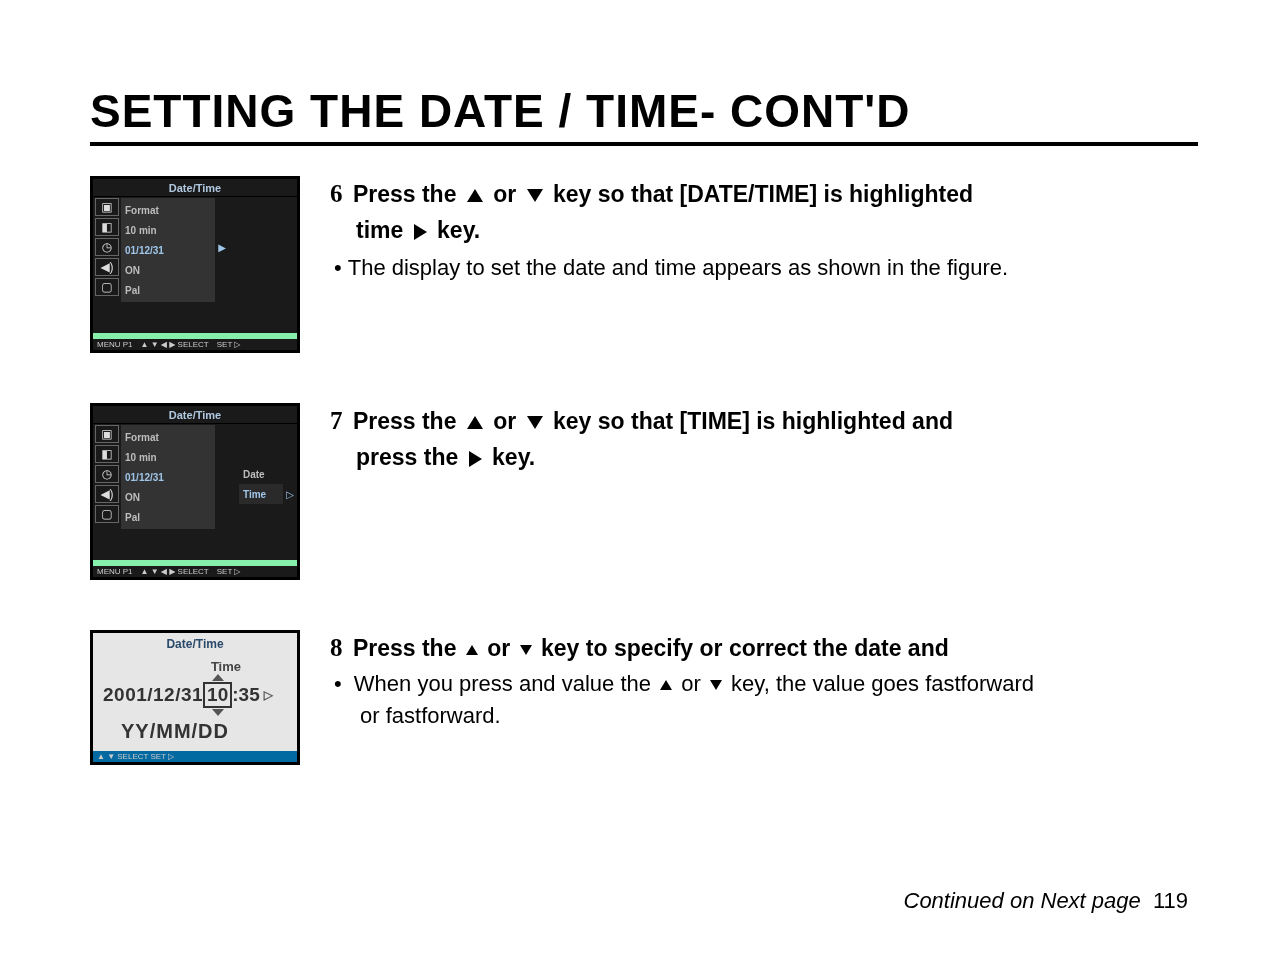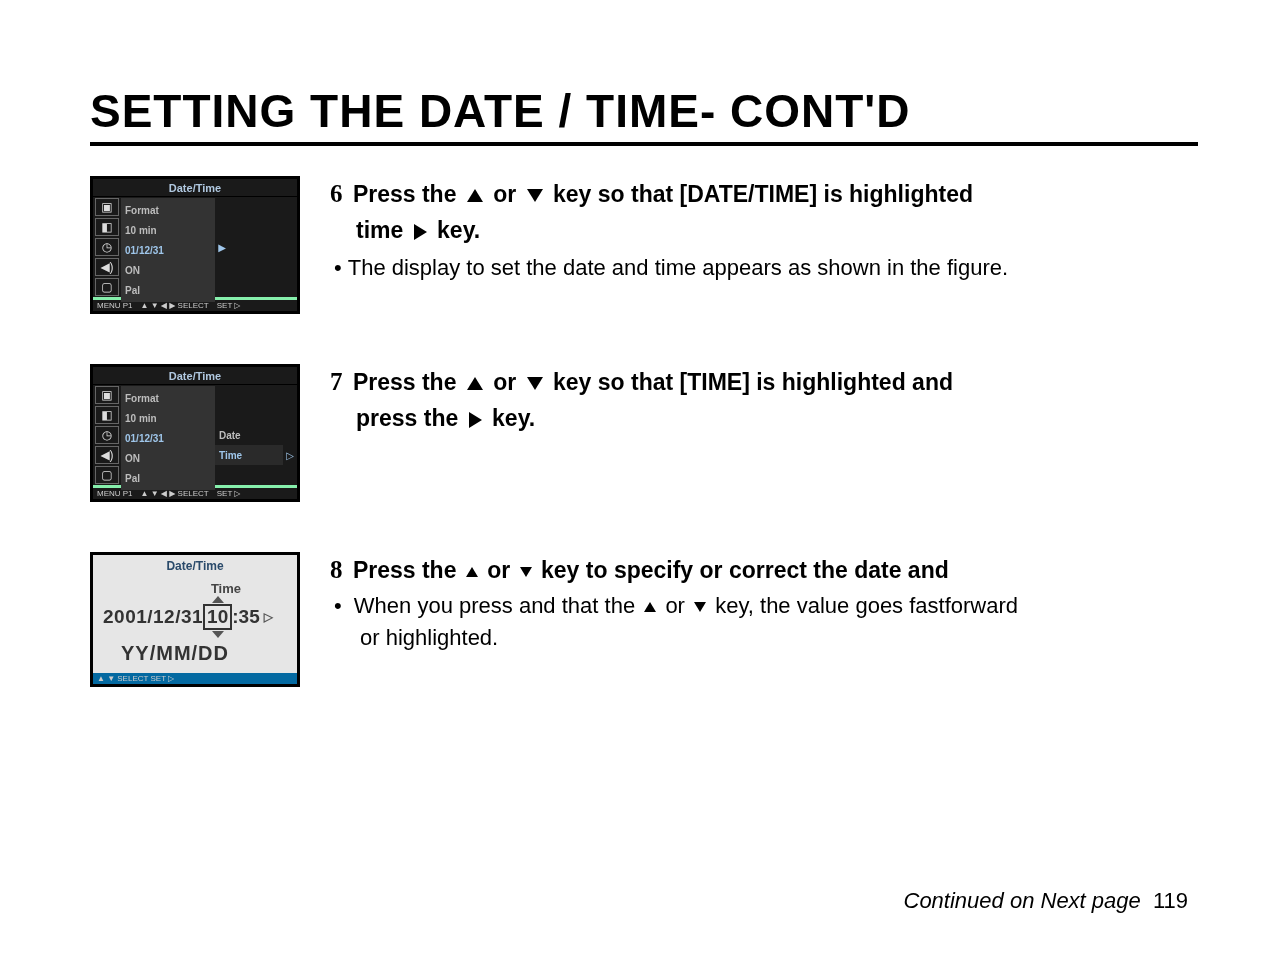"MENU P1" .lcd-footer { border-top: 3px solid #86efac -> 6px solid #86efac; margin-top: none -> 36px }
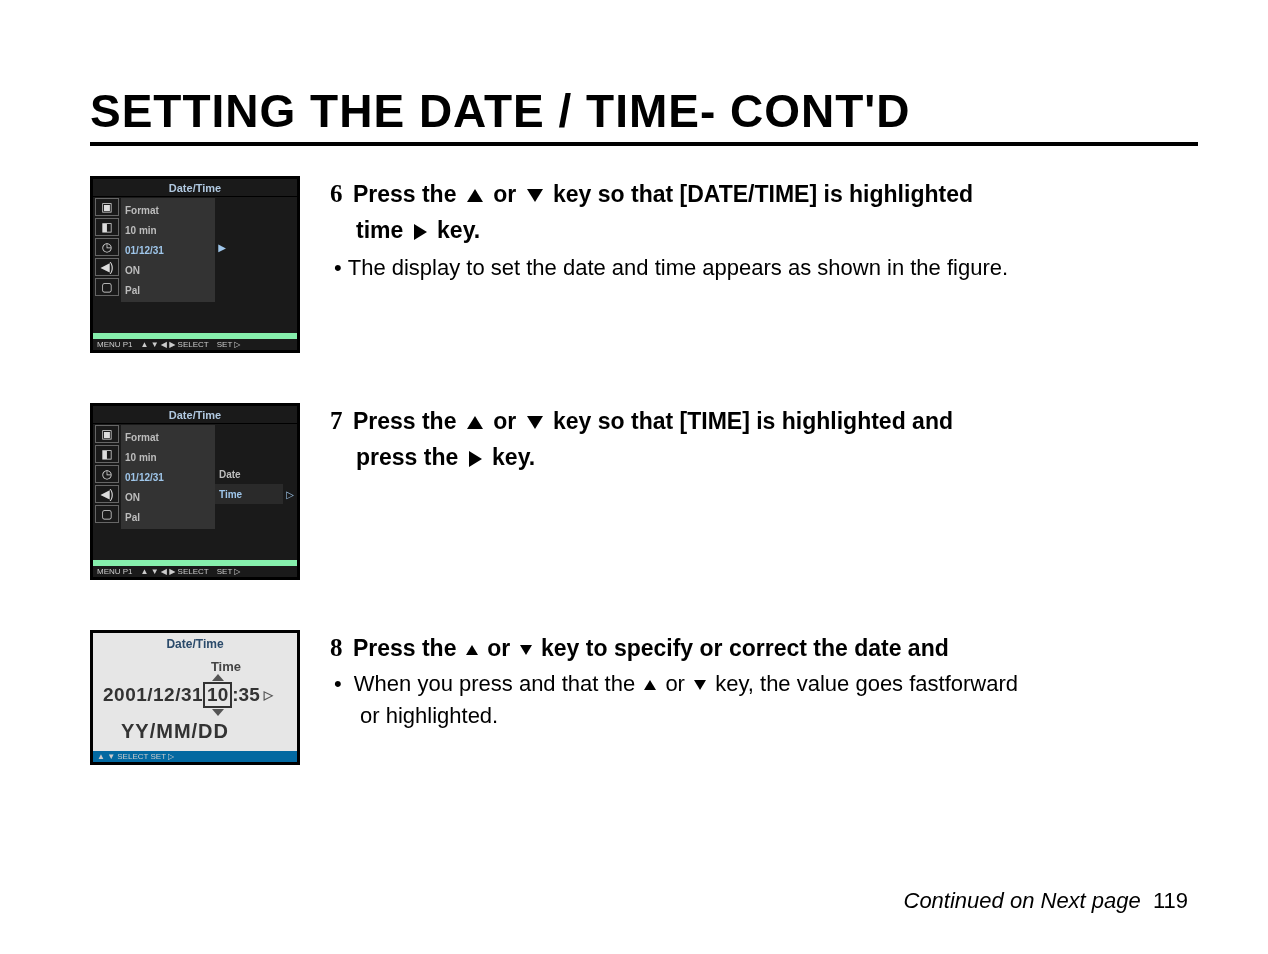"Date" .lcd-sub { margin-left: none -> 24px }
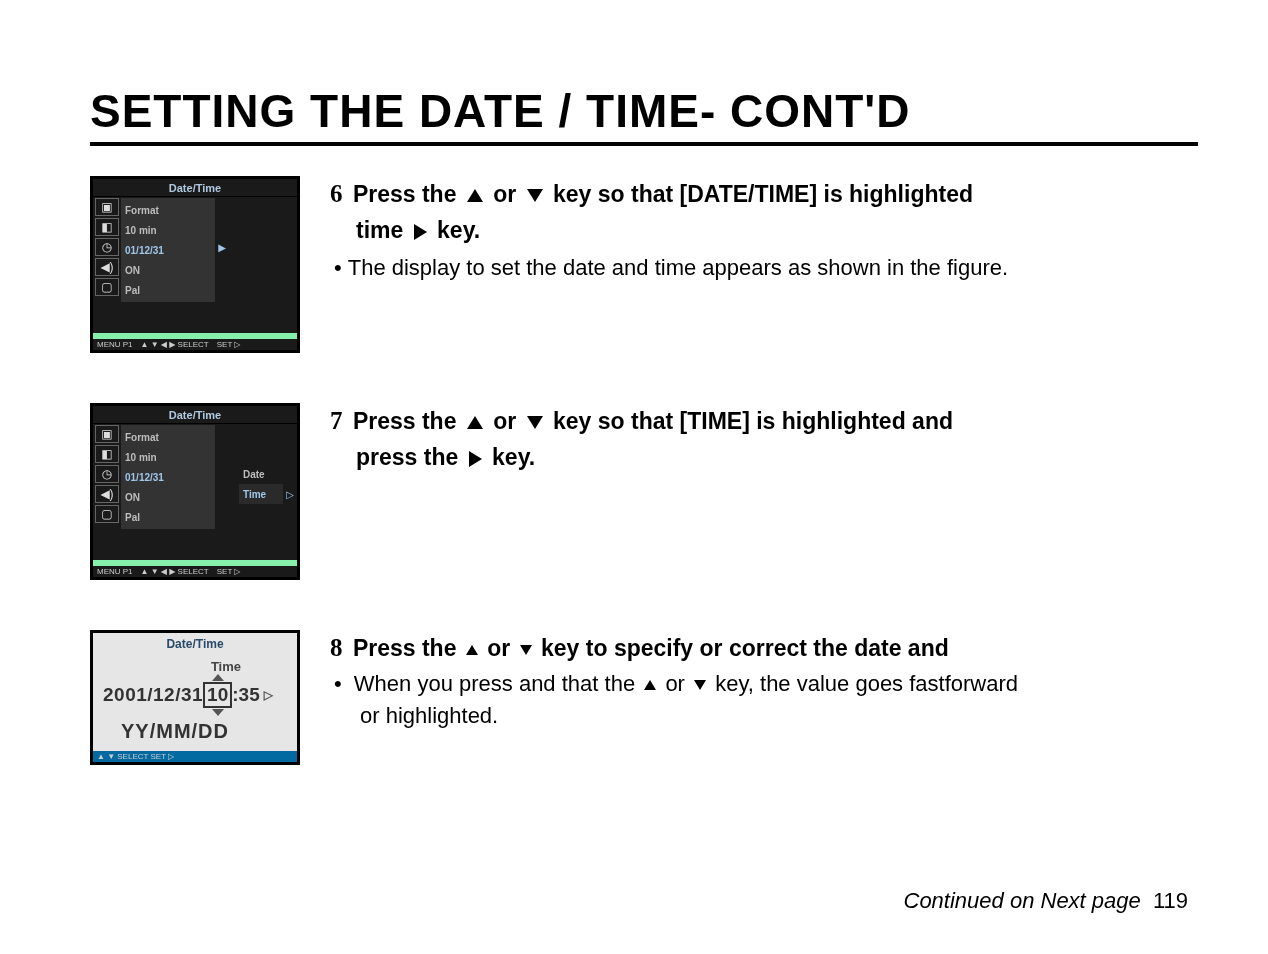"When you press and that" span.btxt { text: that -> value }
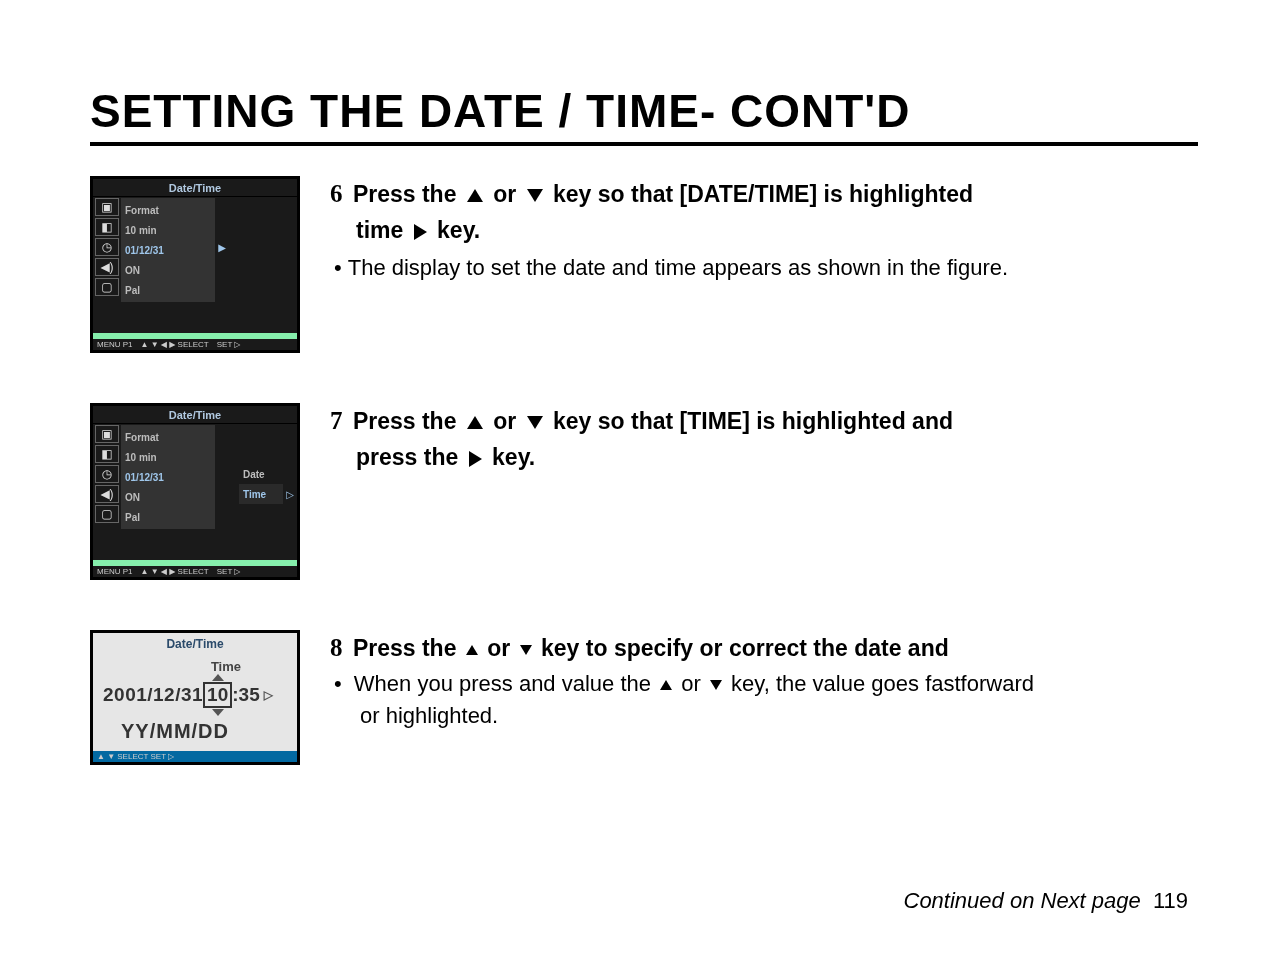"or highlighted." span.btxt2 { text: highlighted -> fastforward }
